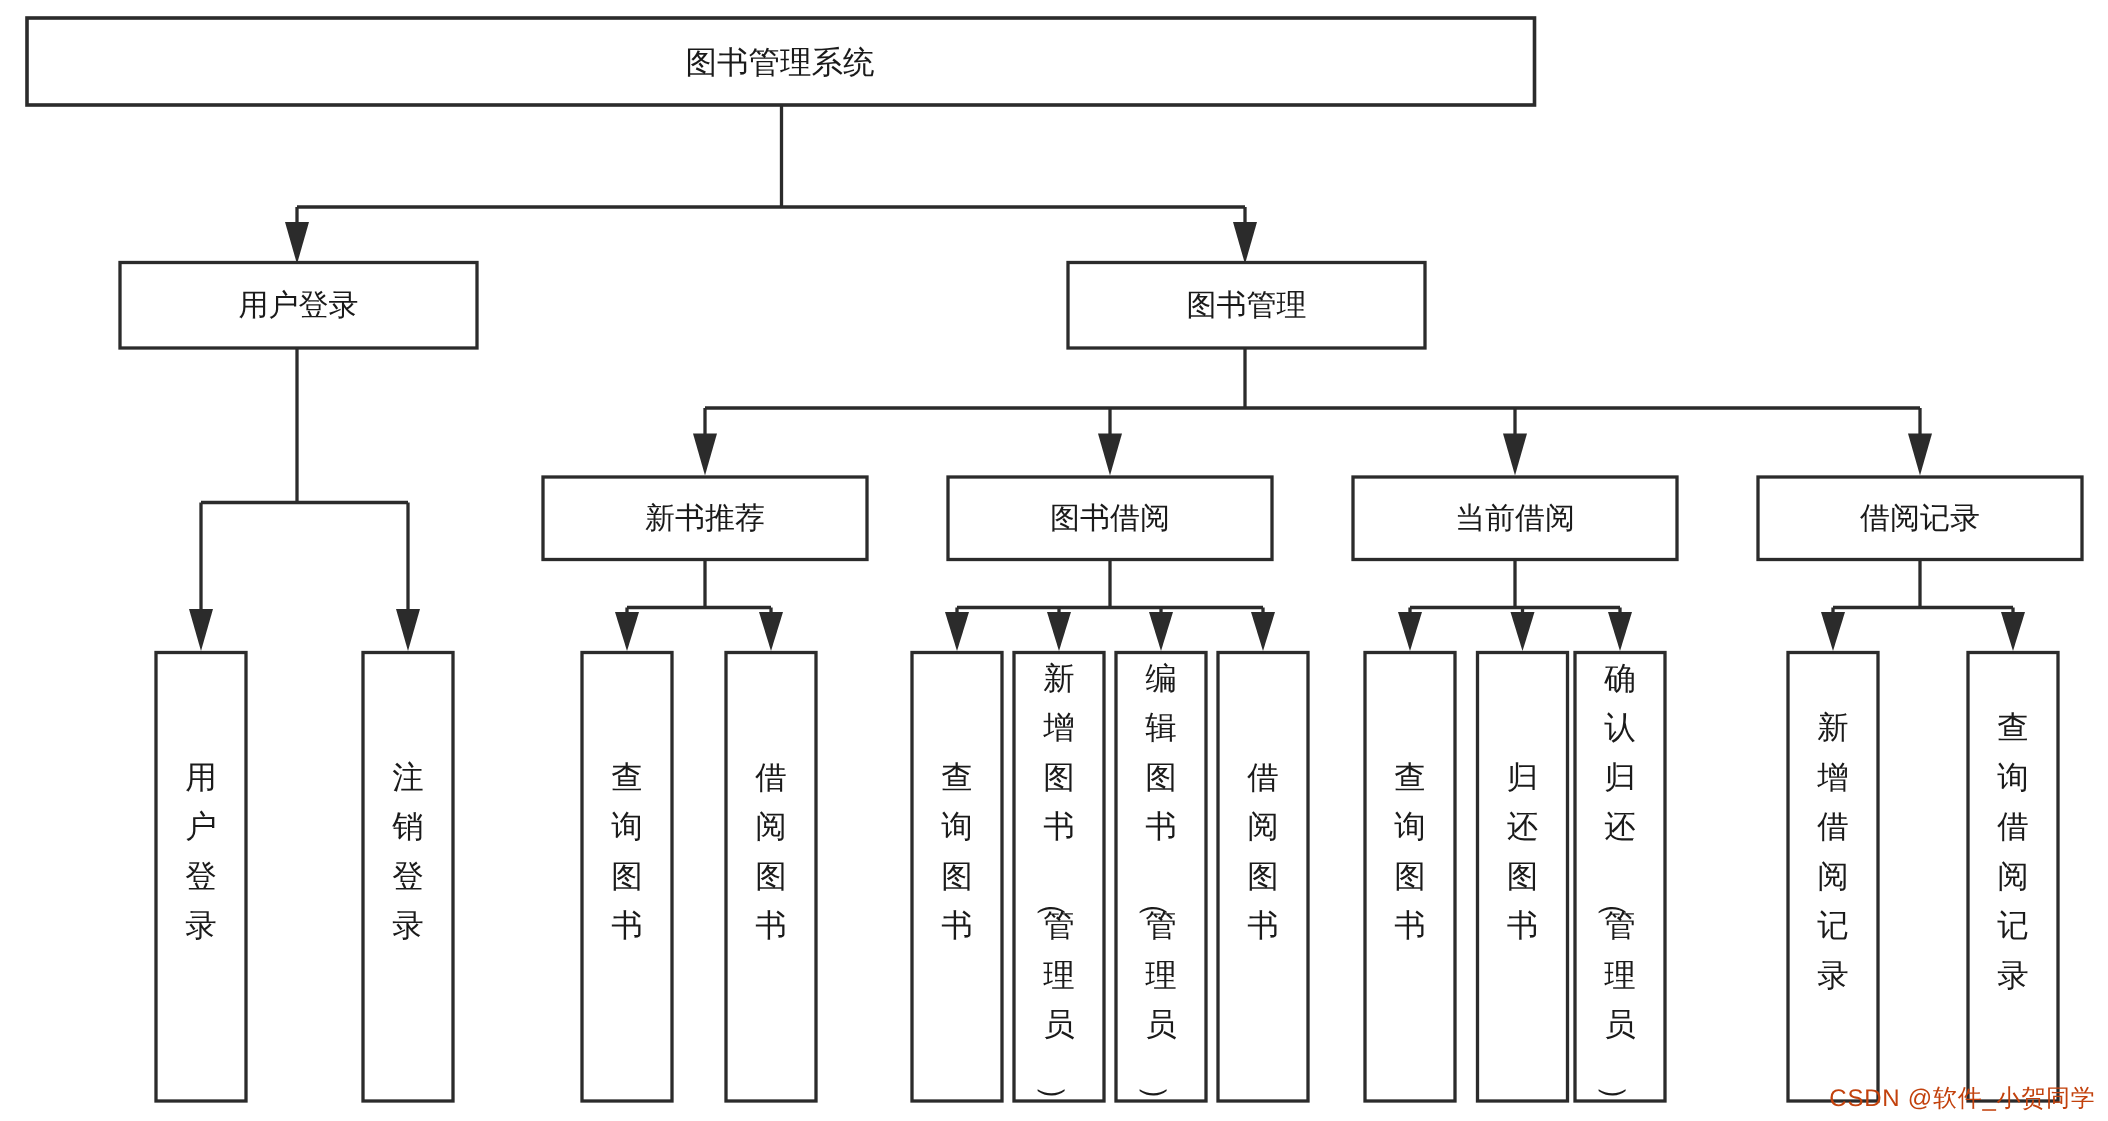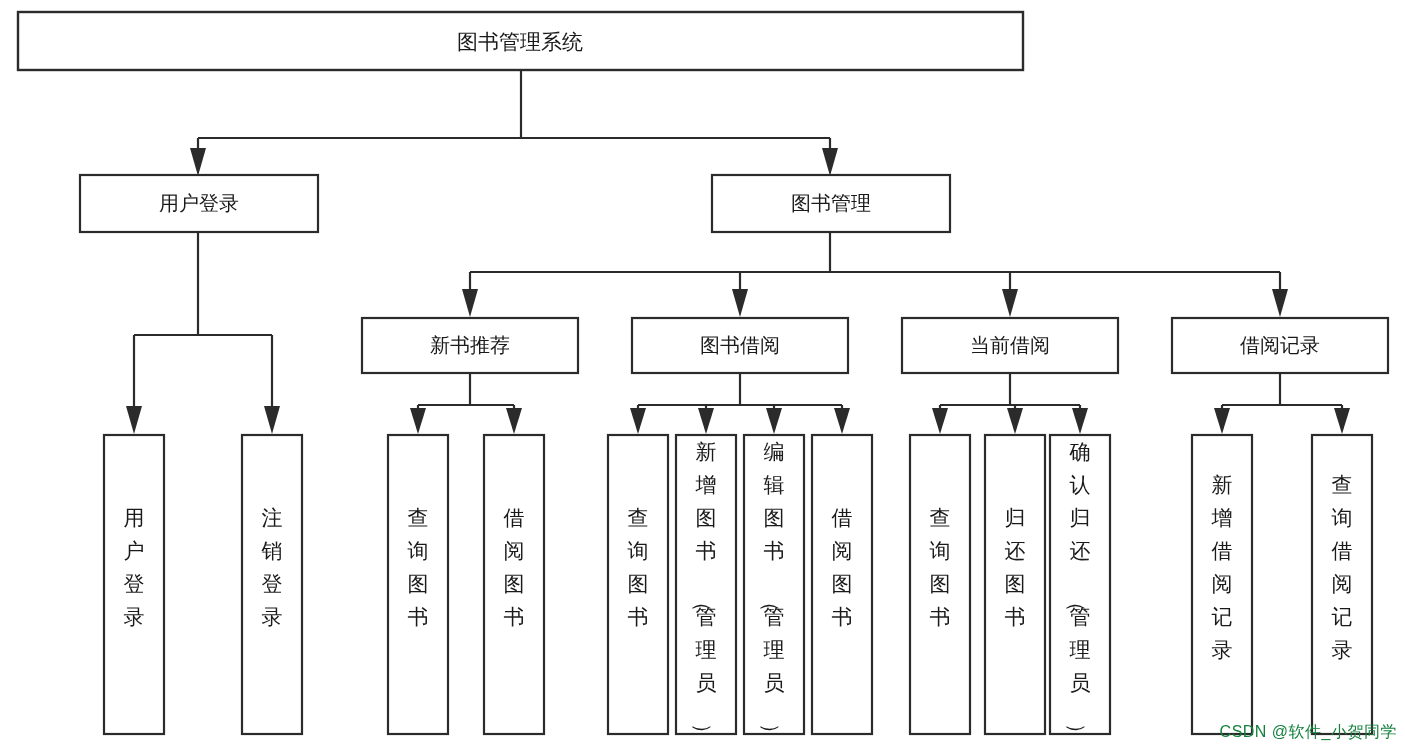"CSDN @软件_小贺同学" .watermark { color: #15803d -> #c2410c }
